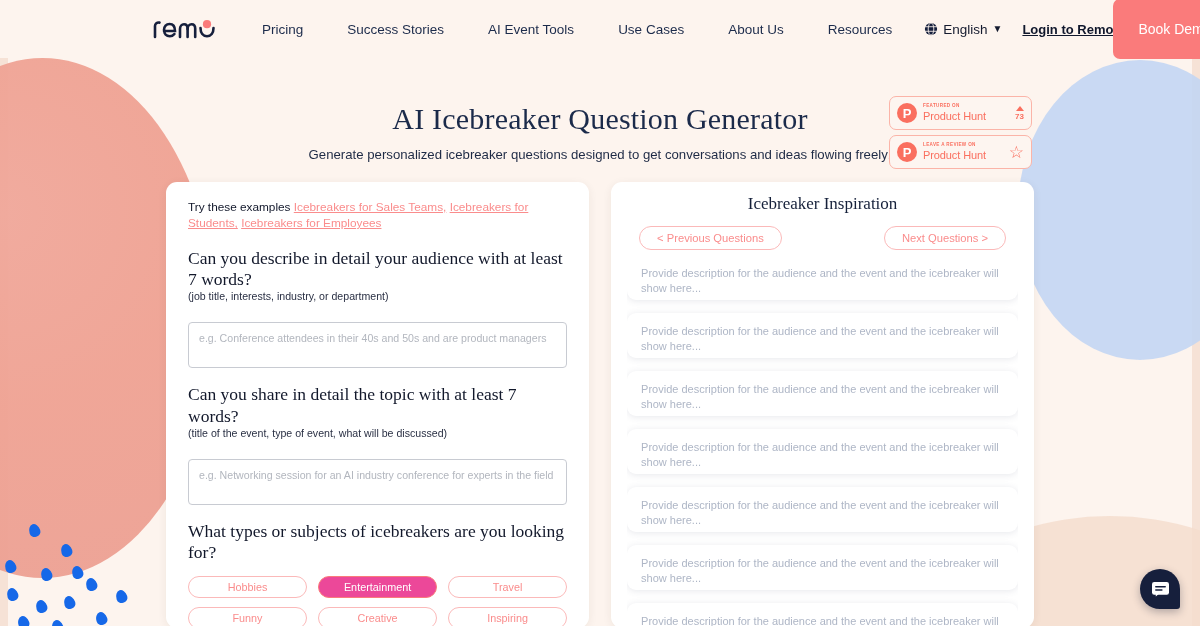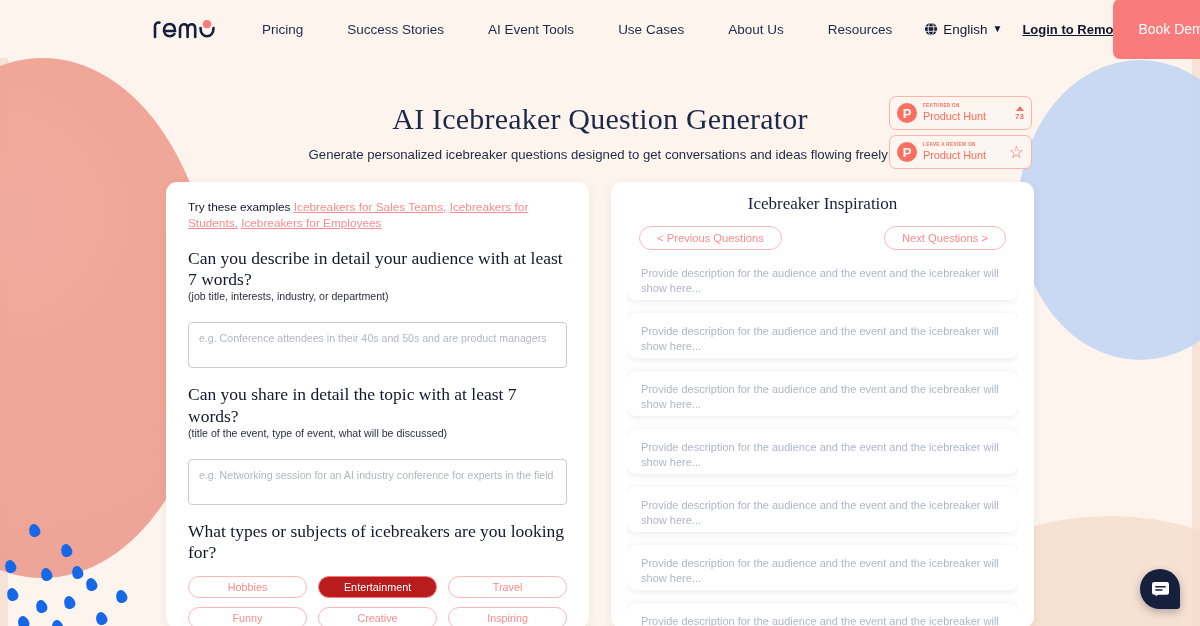"Entertainment" .chip.selected { background: #b91c1c -> #ec4899 }
